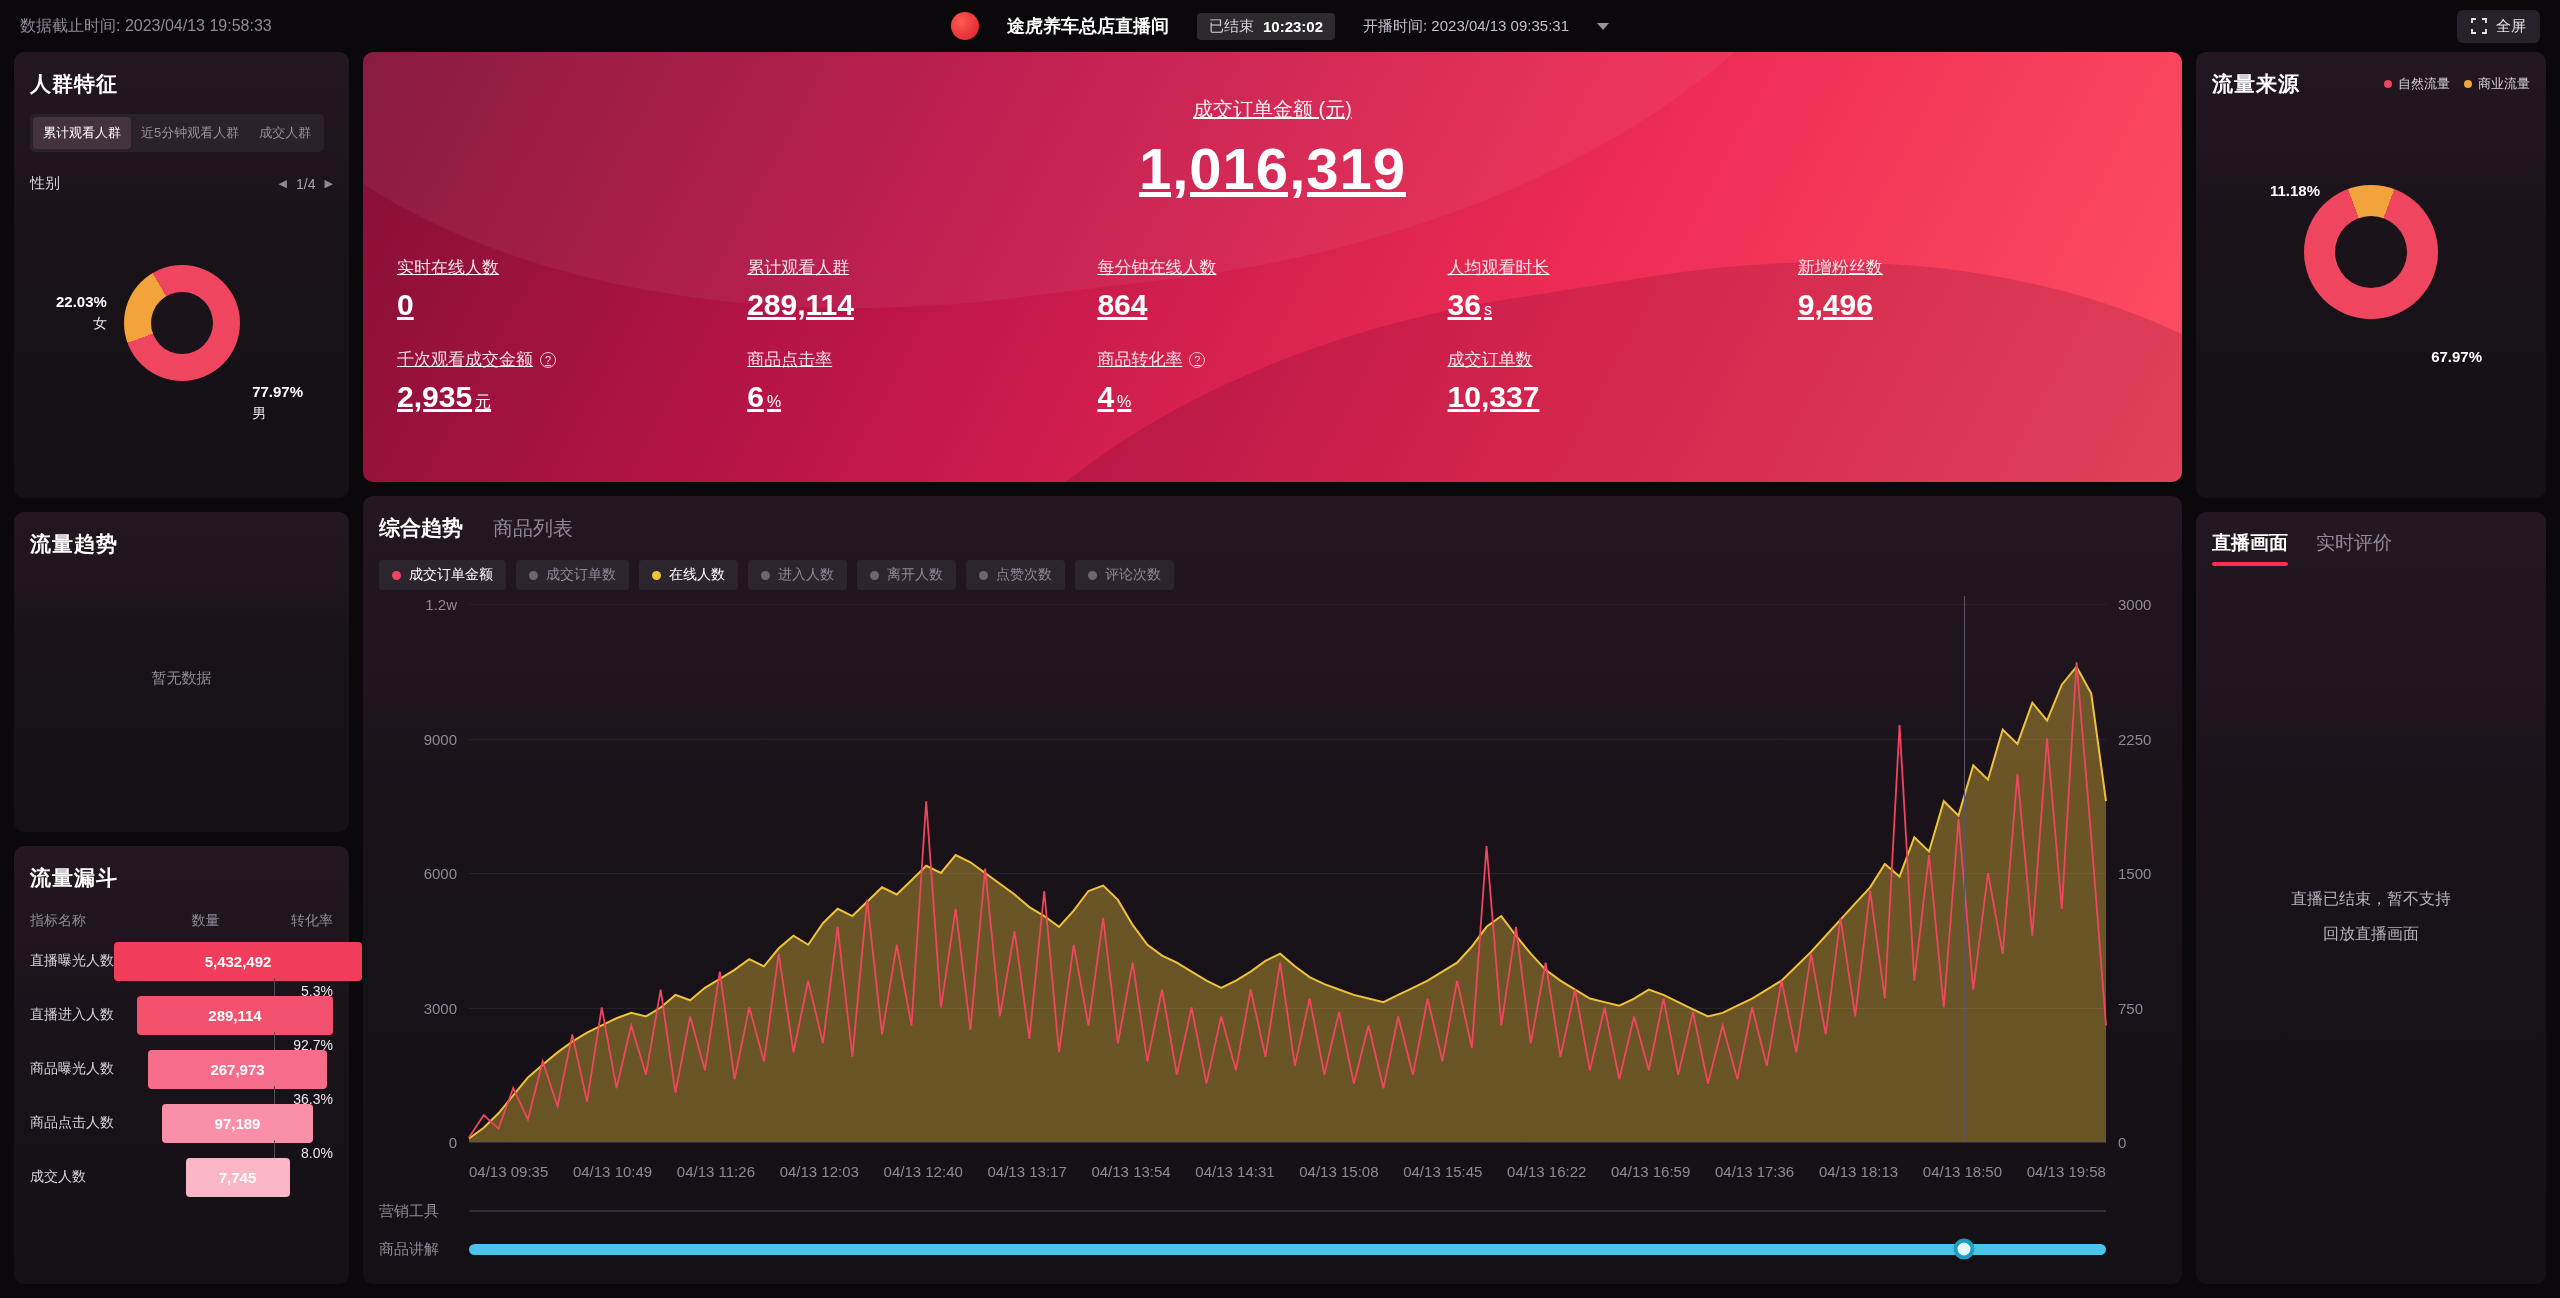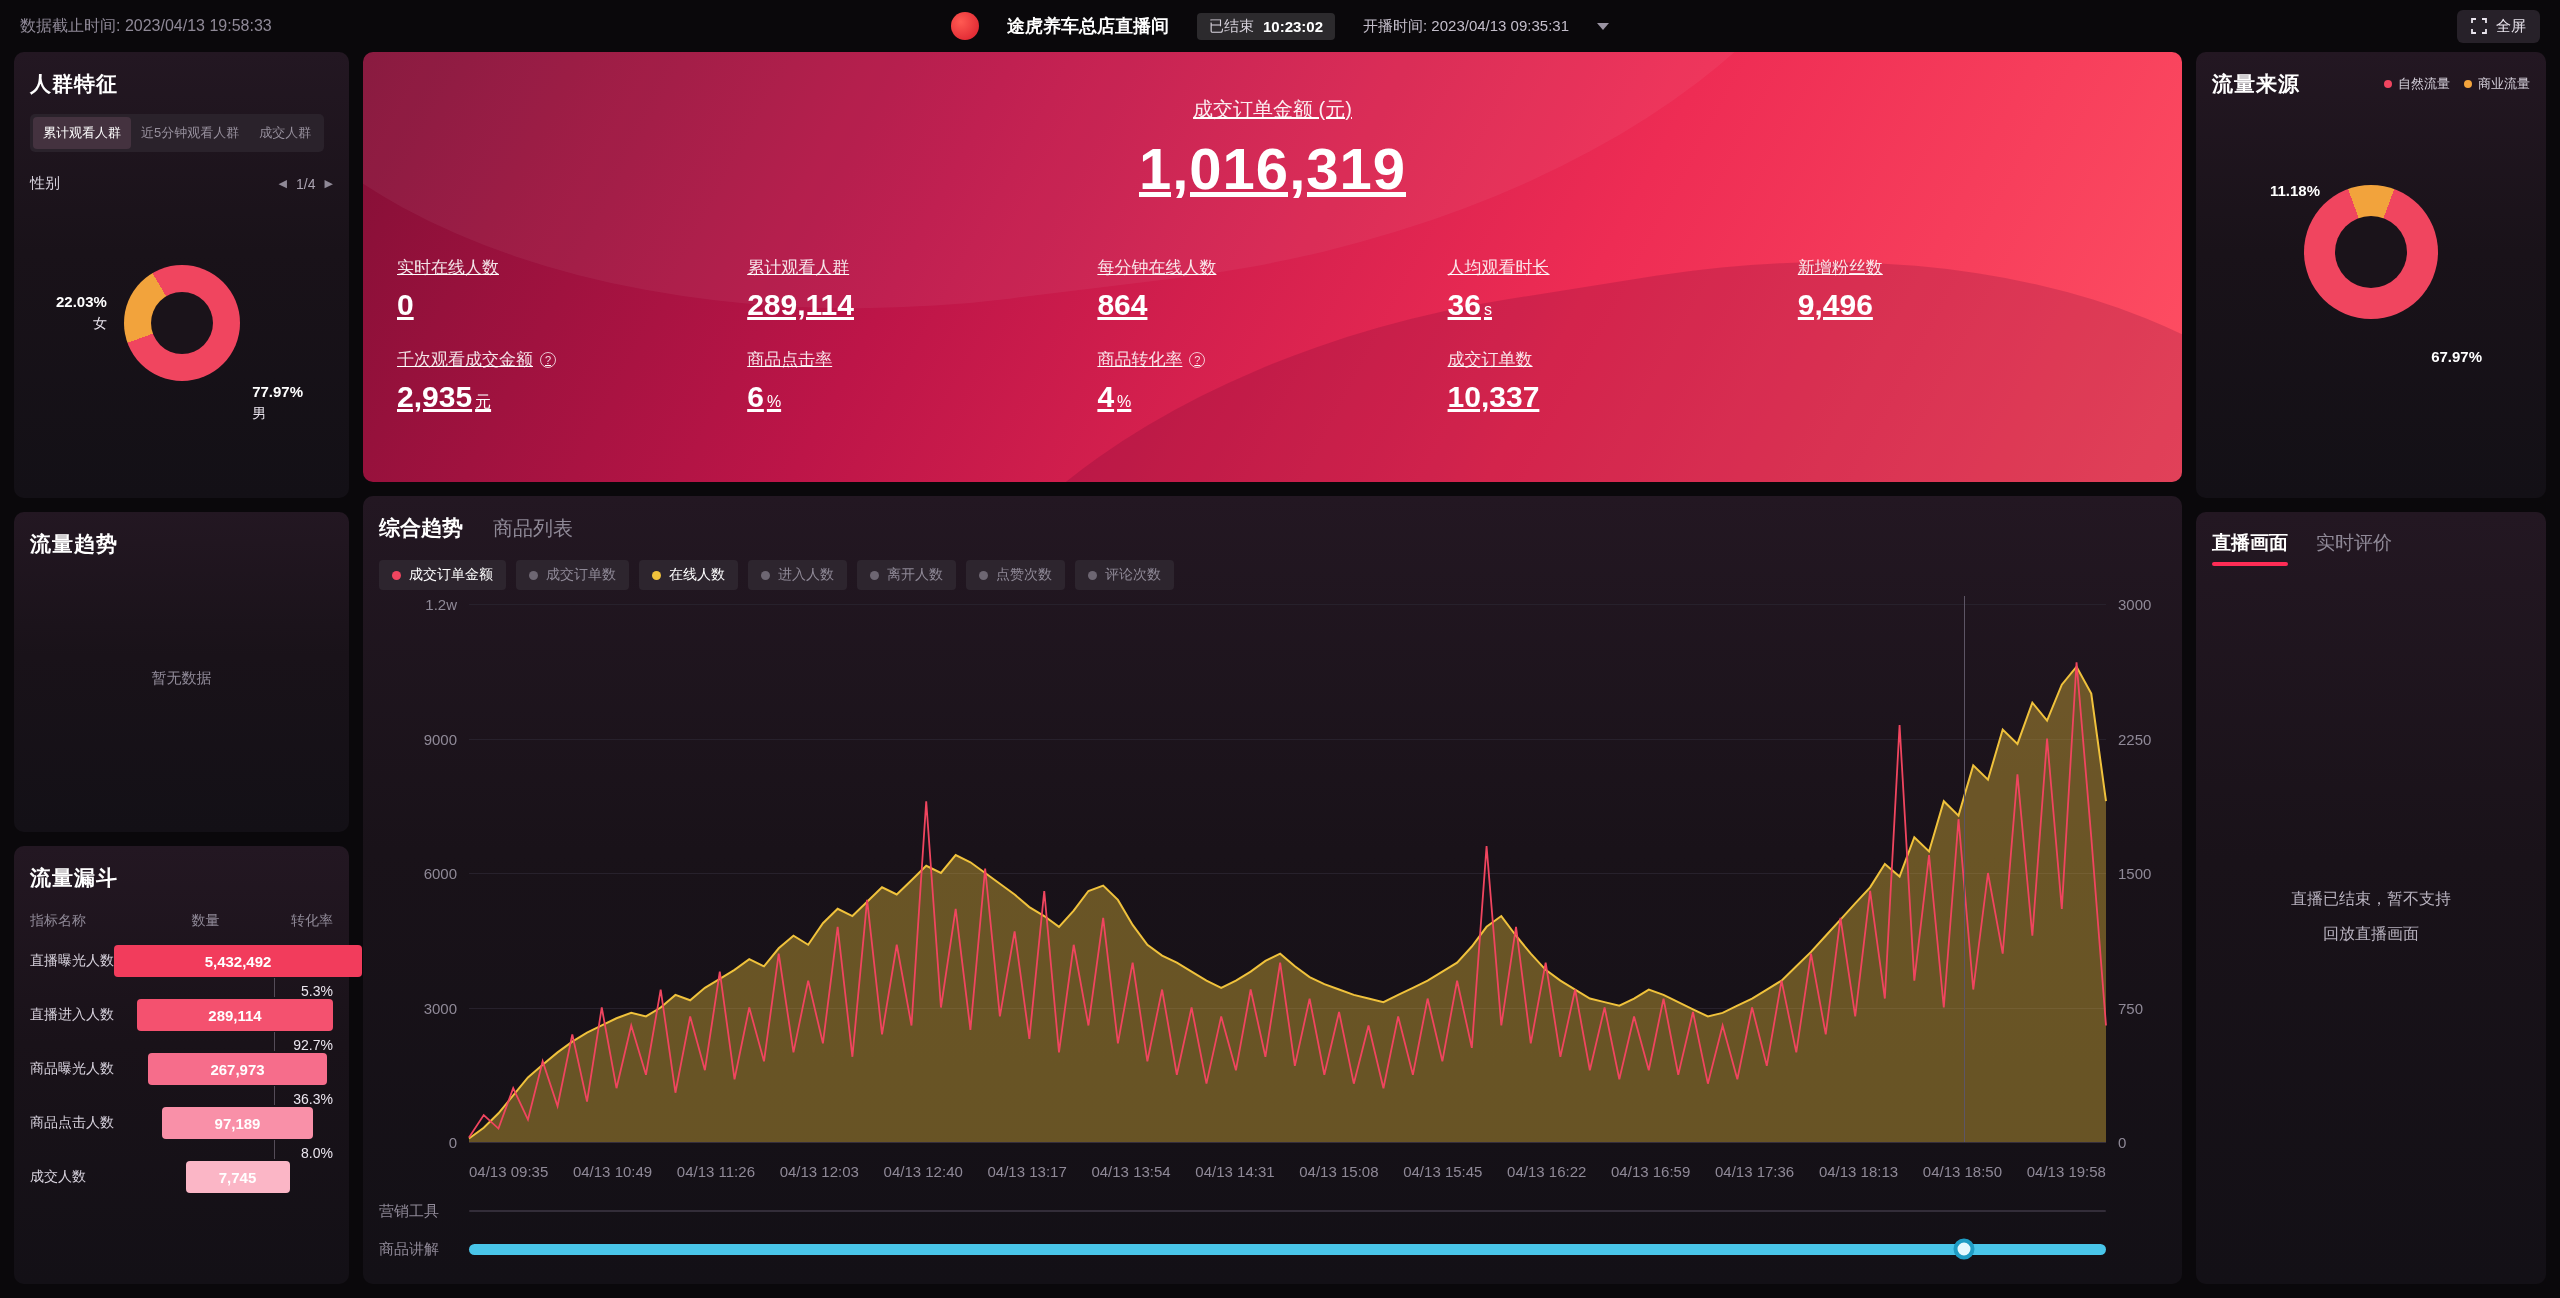"5,432,492" .f-bar { height: 32px -> 39px }
